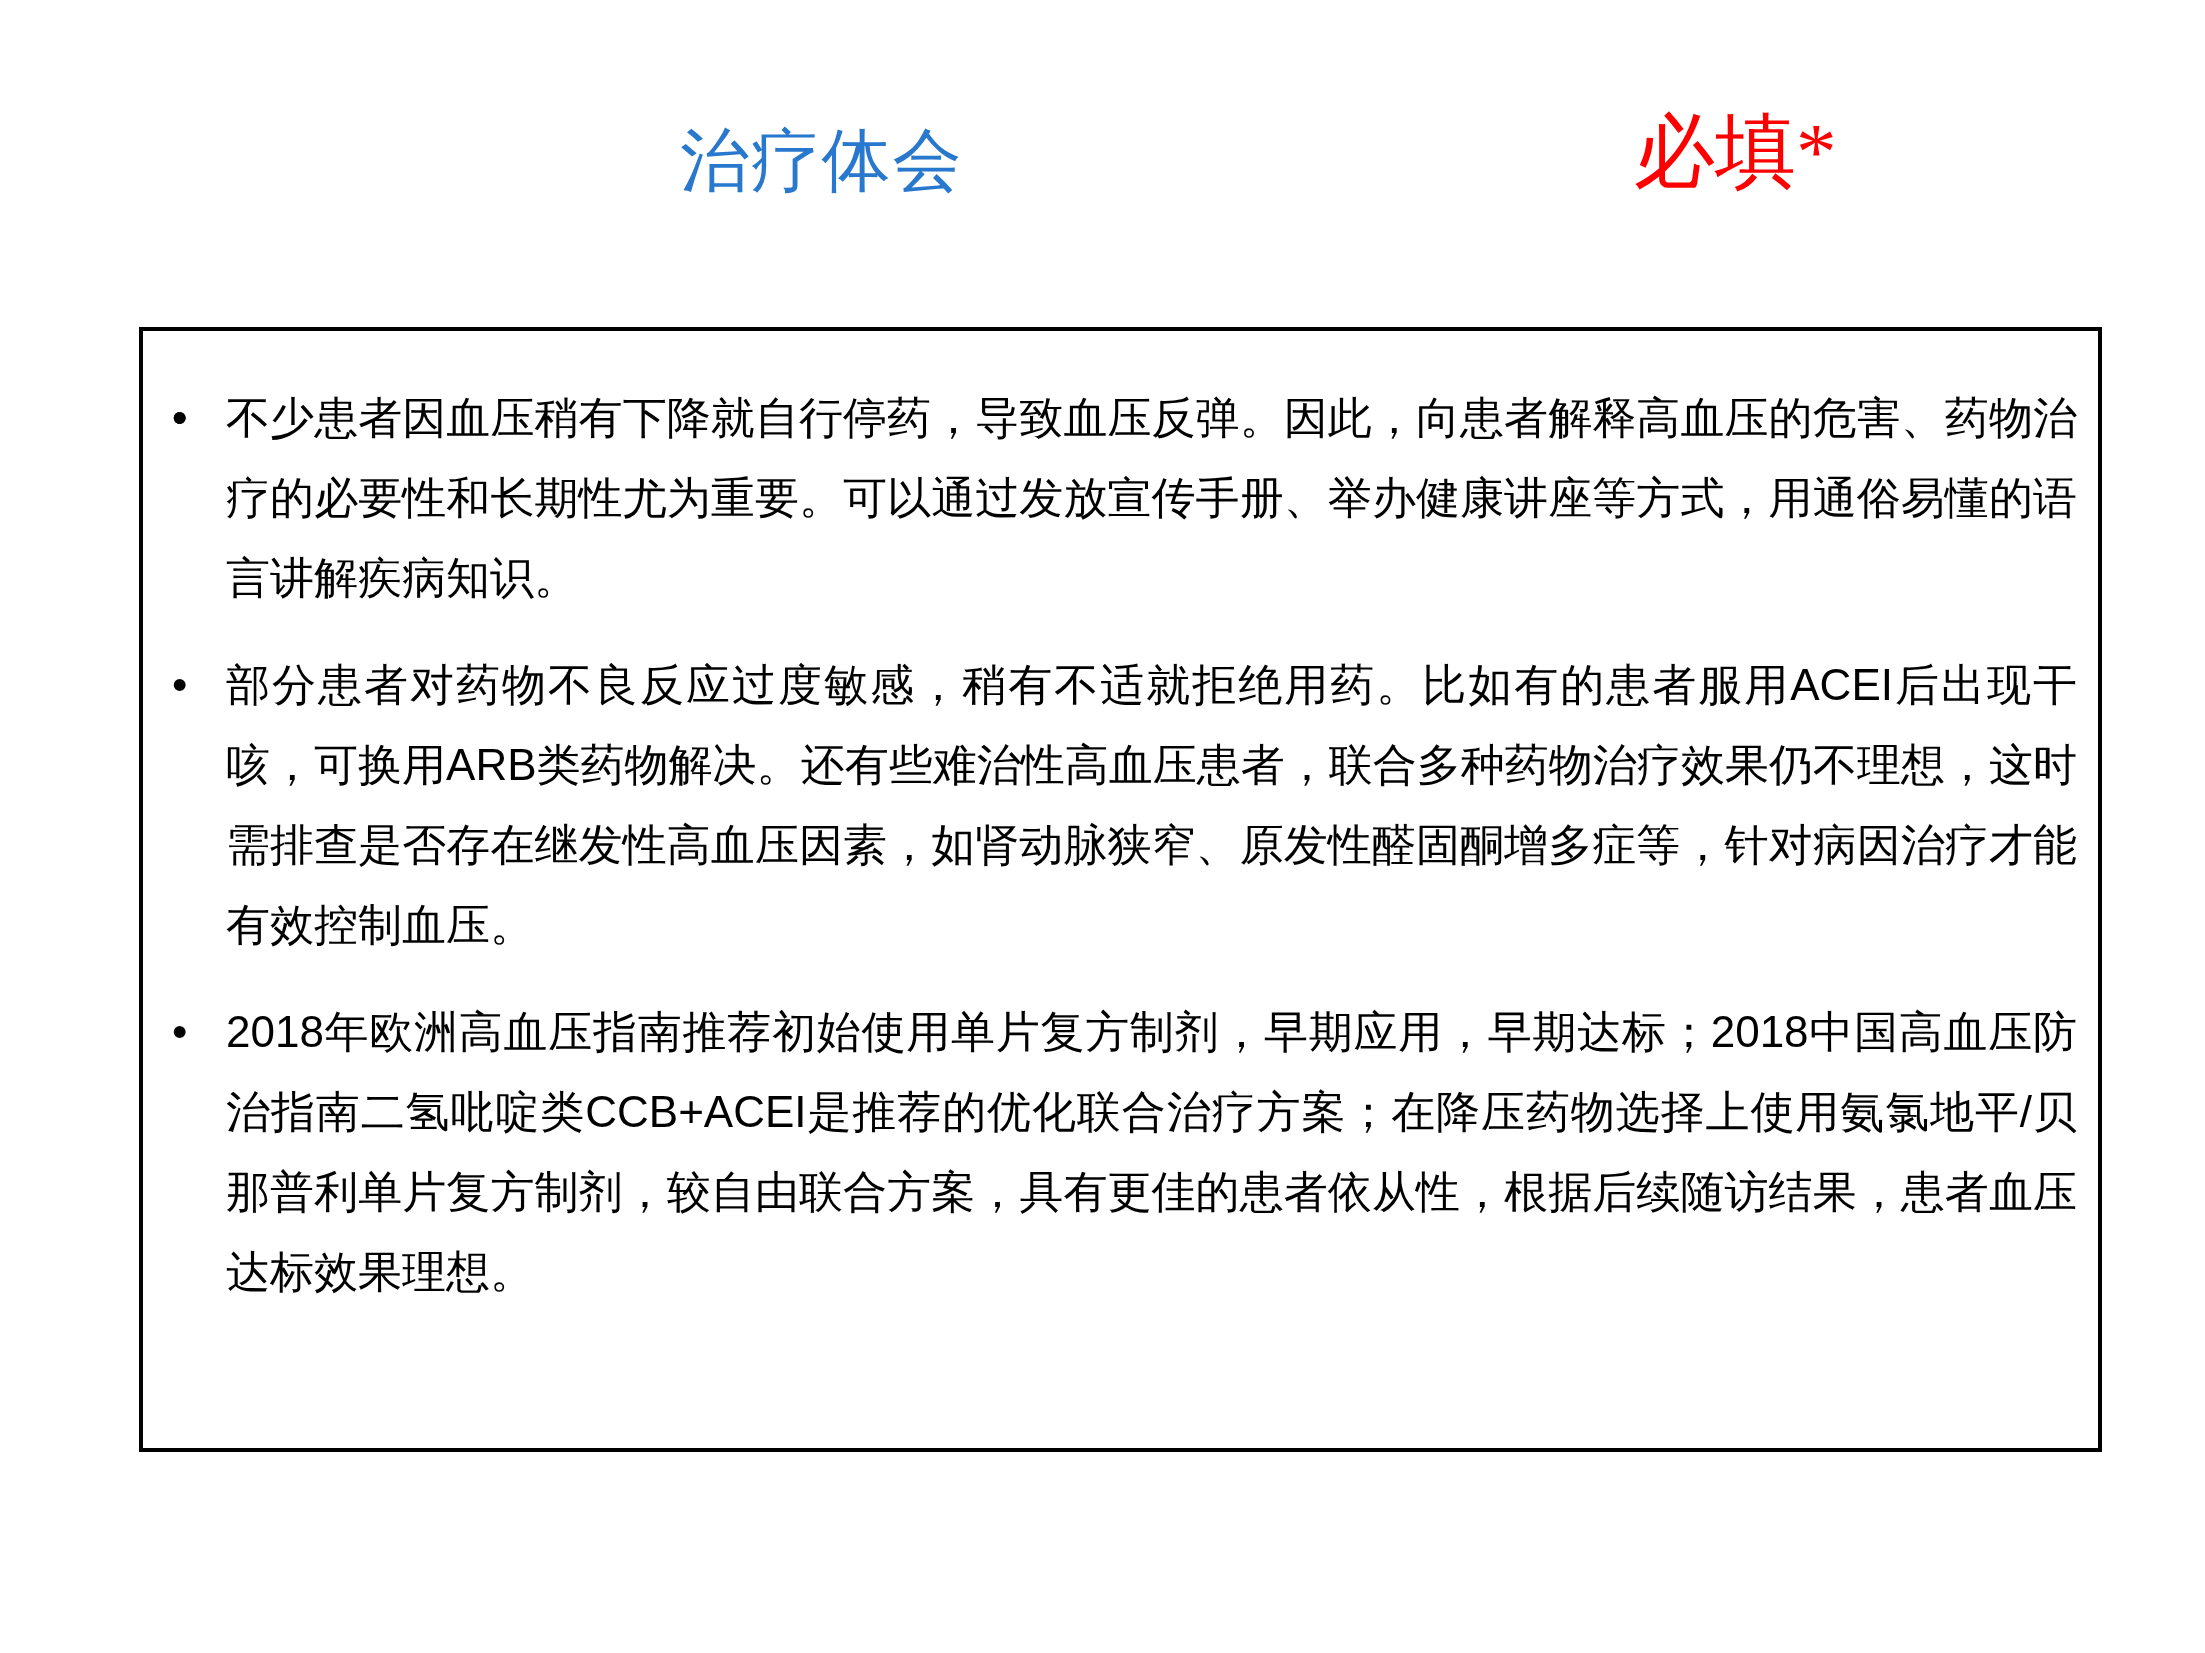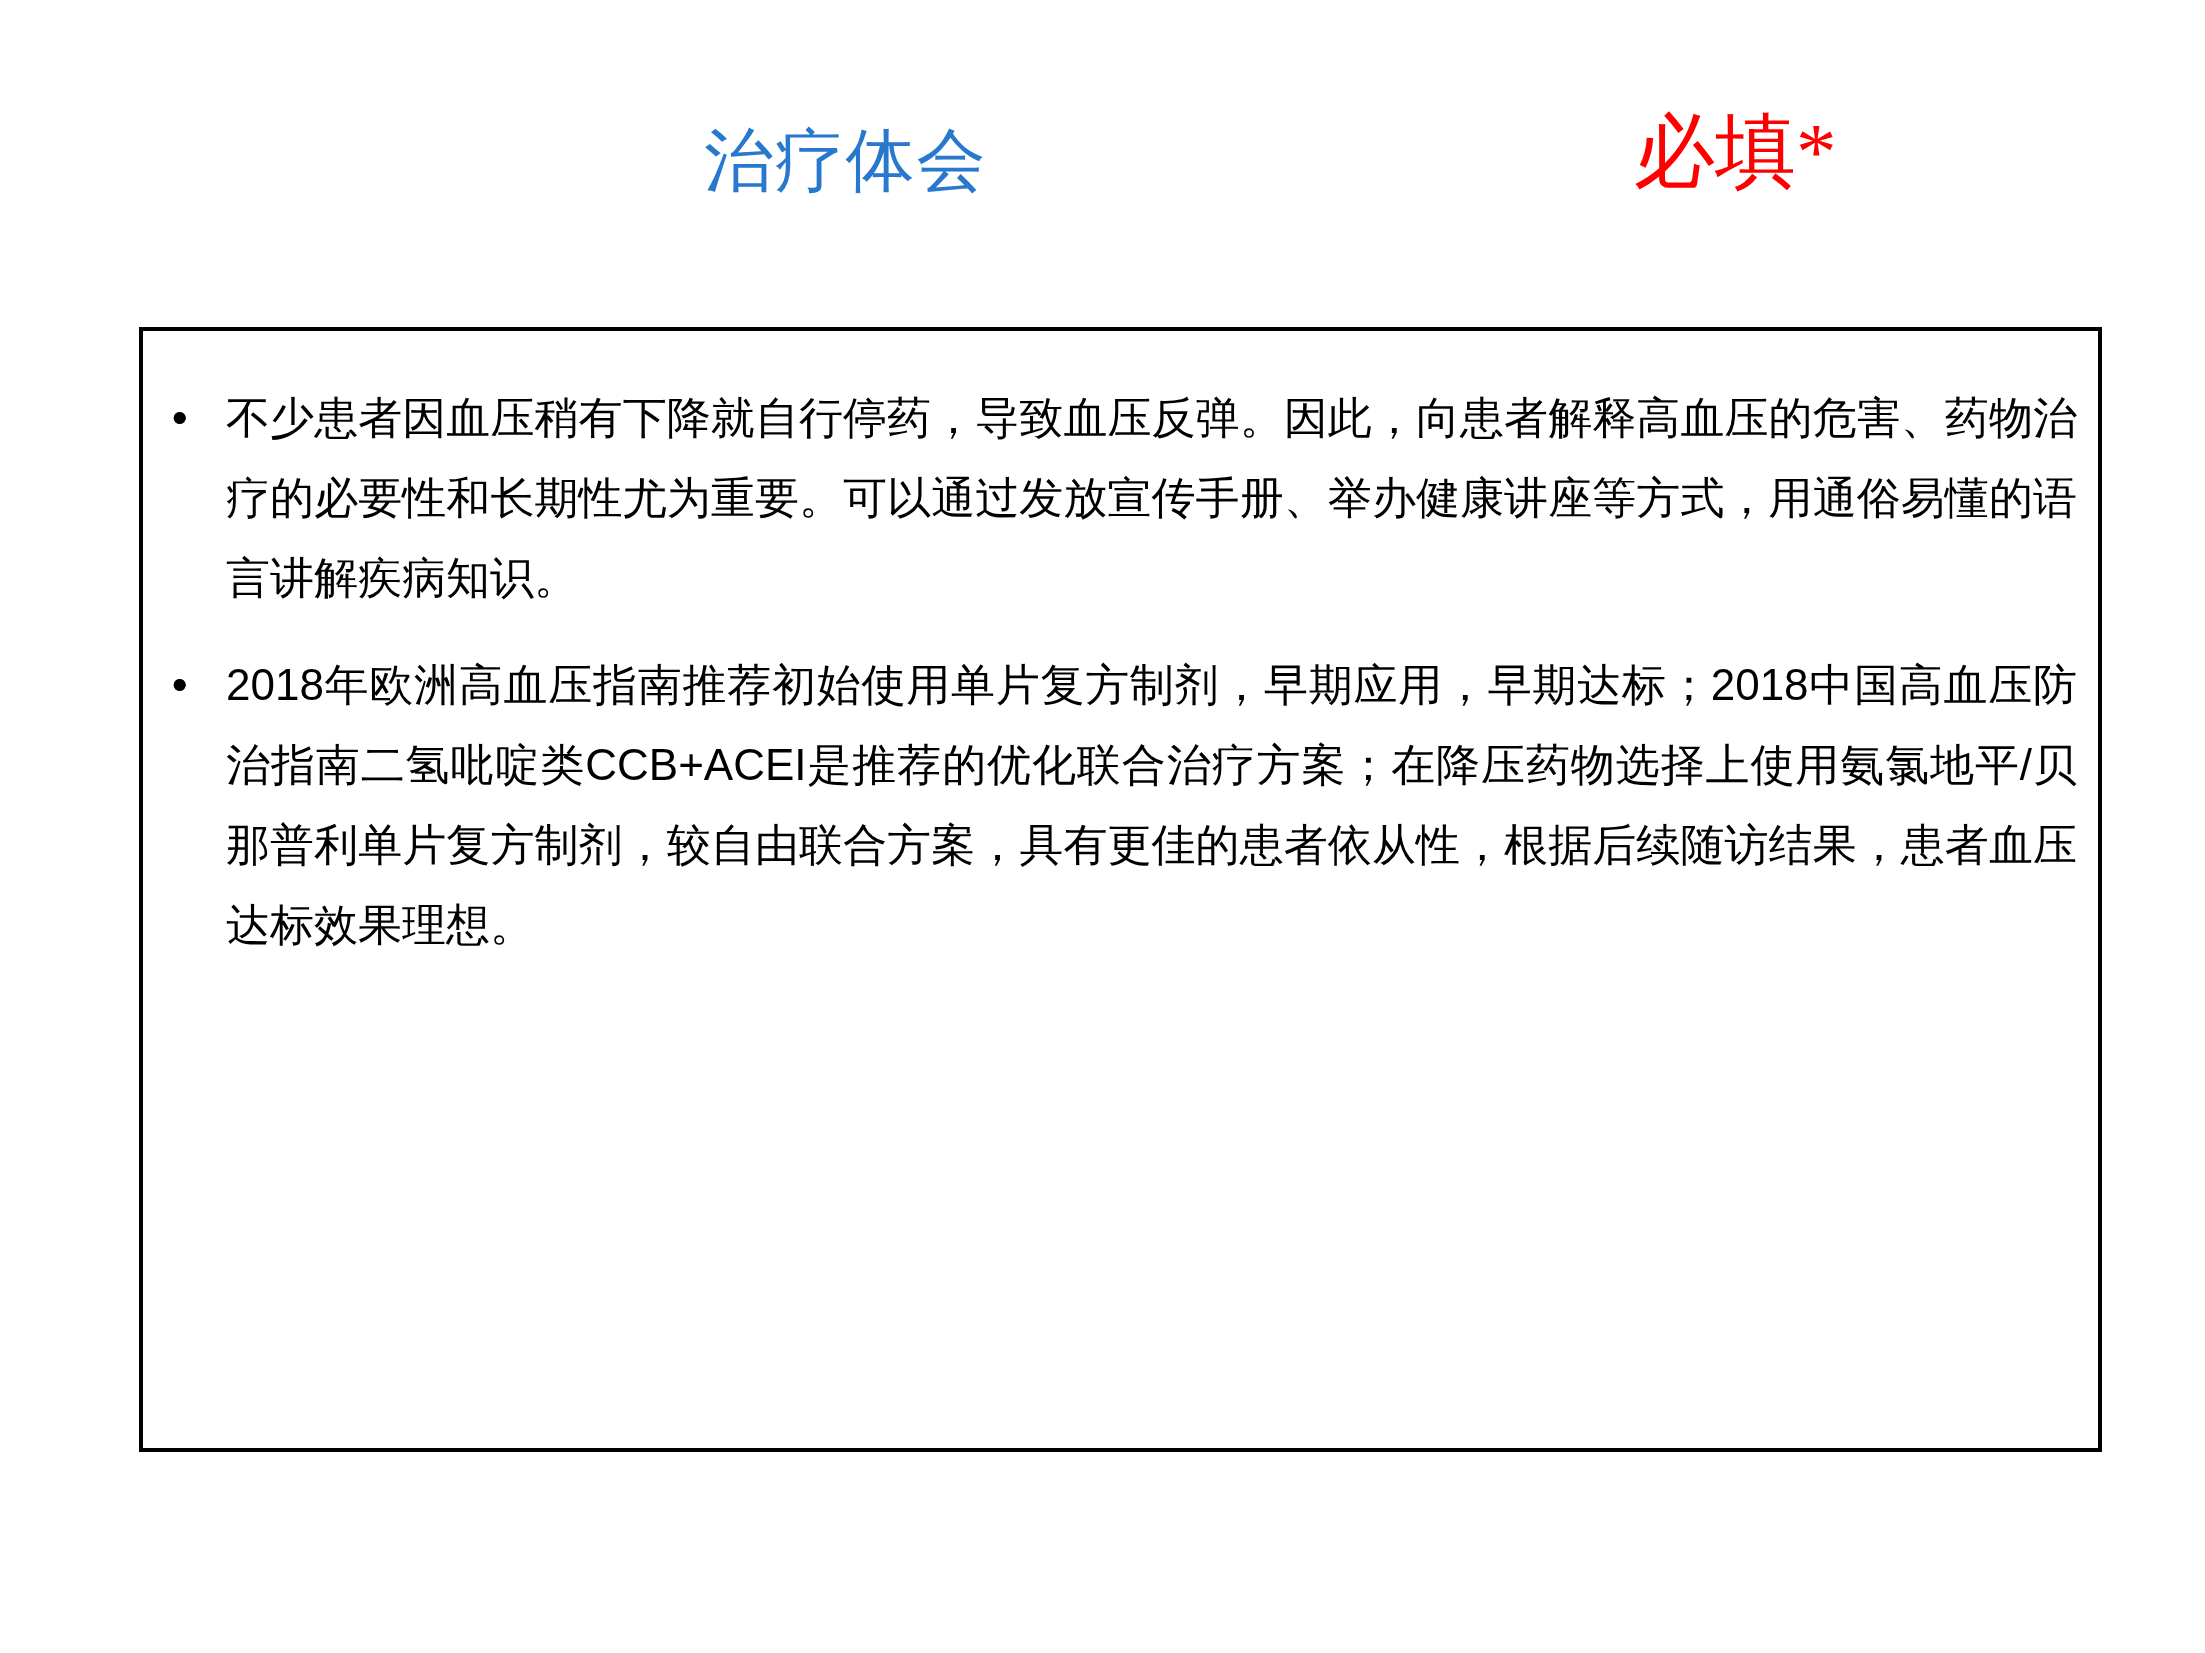"治疗体会" .page-title { left: 704px -> 680px }
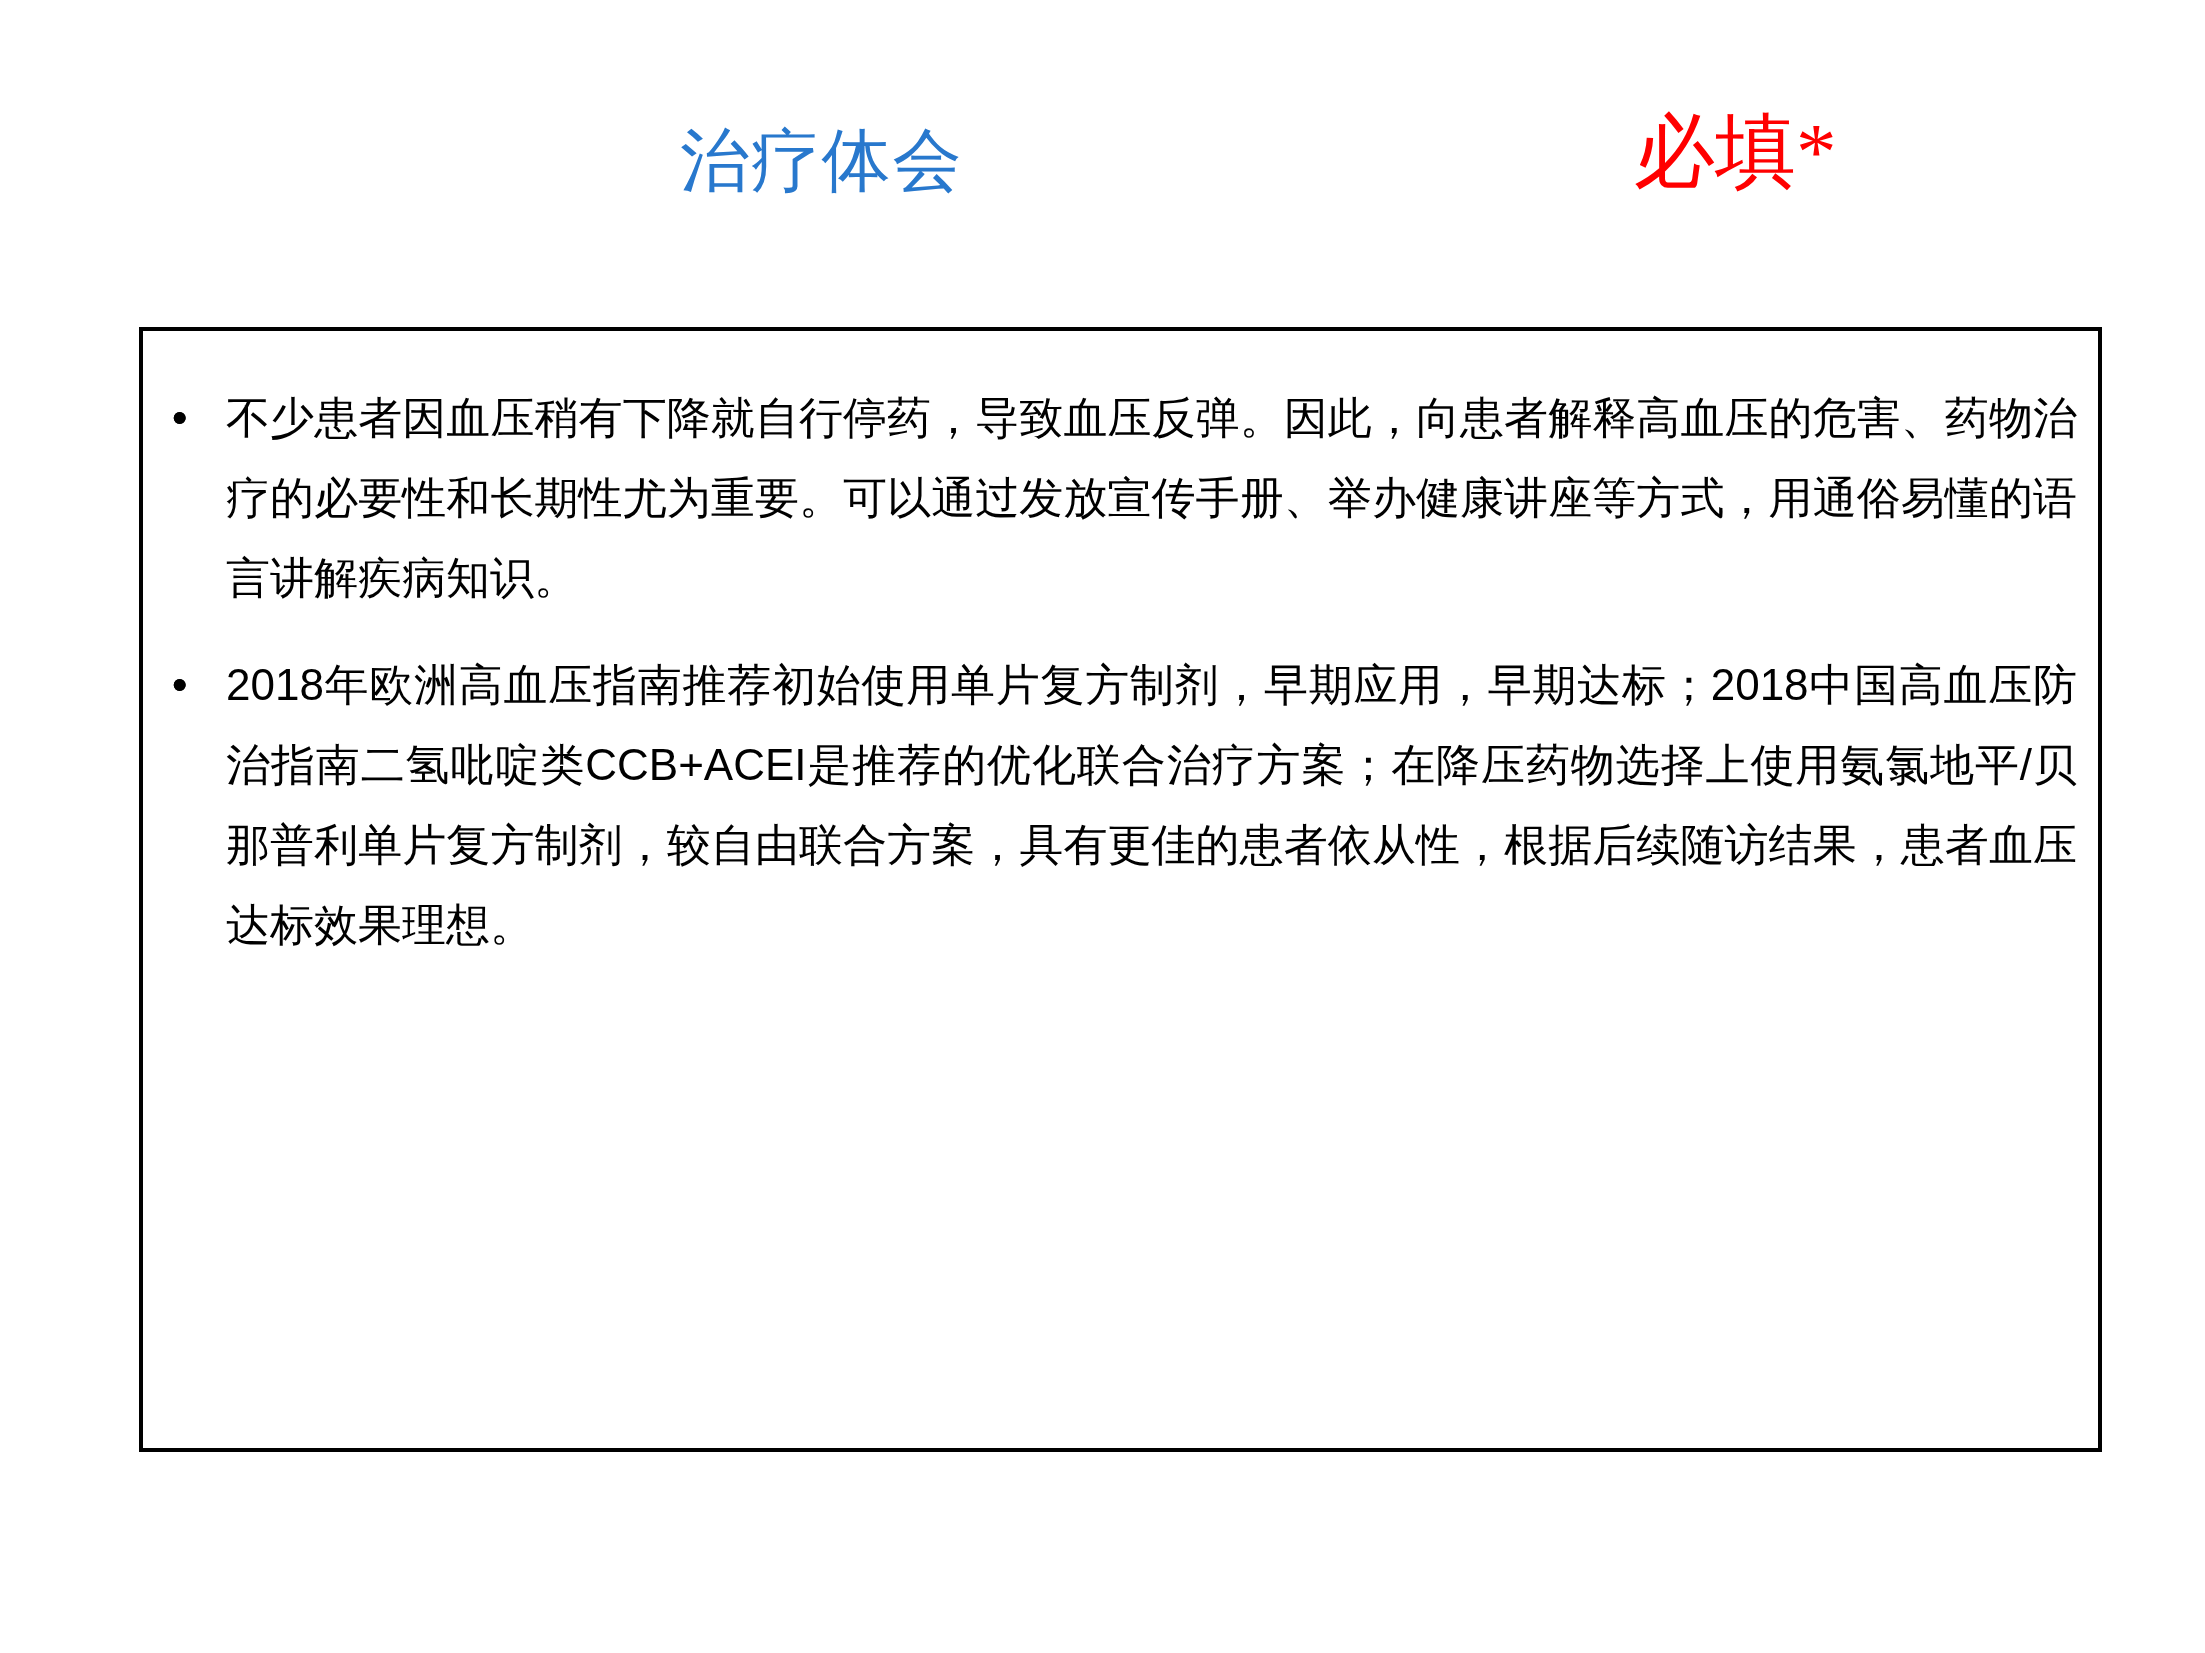"部分患者对药物不良反应过度敏感，稍有不适就拒绝用药。比如有的患者服用ACEI后出" span.bullet-text { html: none -> <span>部分患者对药物不良反应过度敏感，稍有不适就拒绝用药。比如有的患者服用ACEI后出现干咳，可换用ARB类药物解决。还有些难治性高血压患者，联合多种药物治疗效果仍不理想，这时需排查是否存在继发性高血压因素，如肾动脉狭窄、原发性醛固酮增多症等，针对病因治疗才能有效控制血压。</span> }
